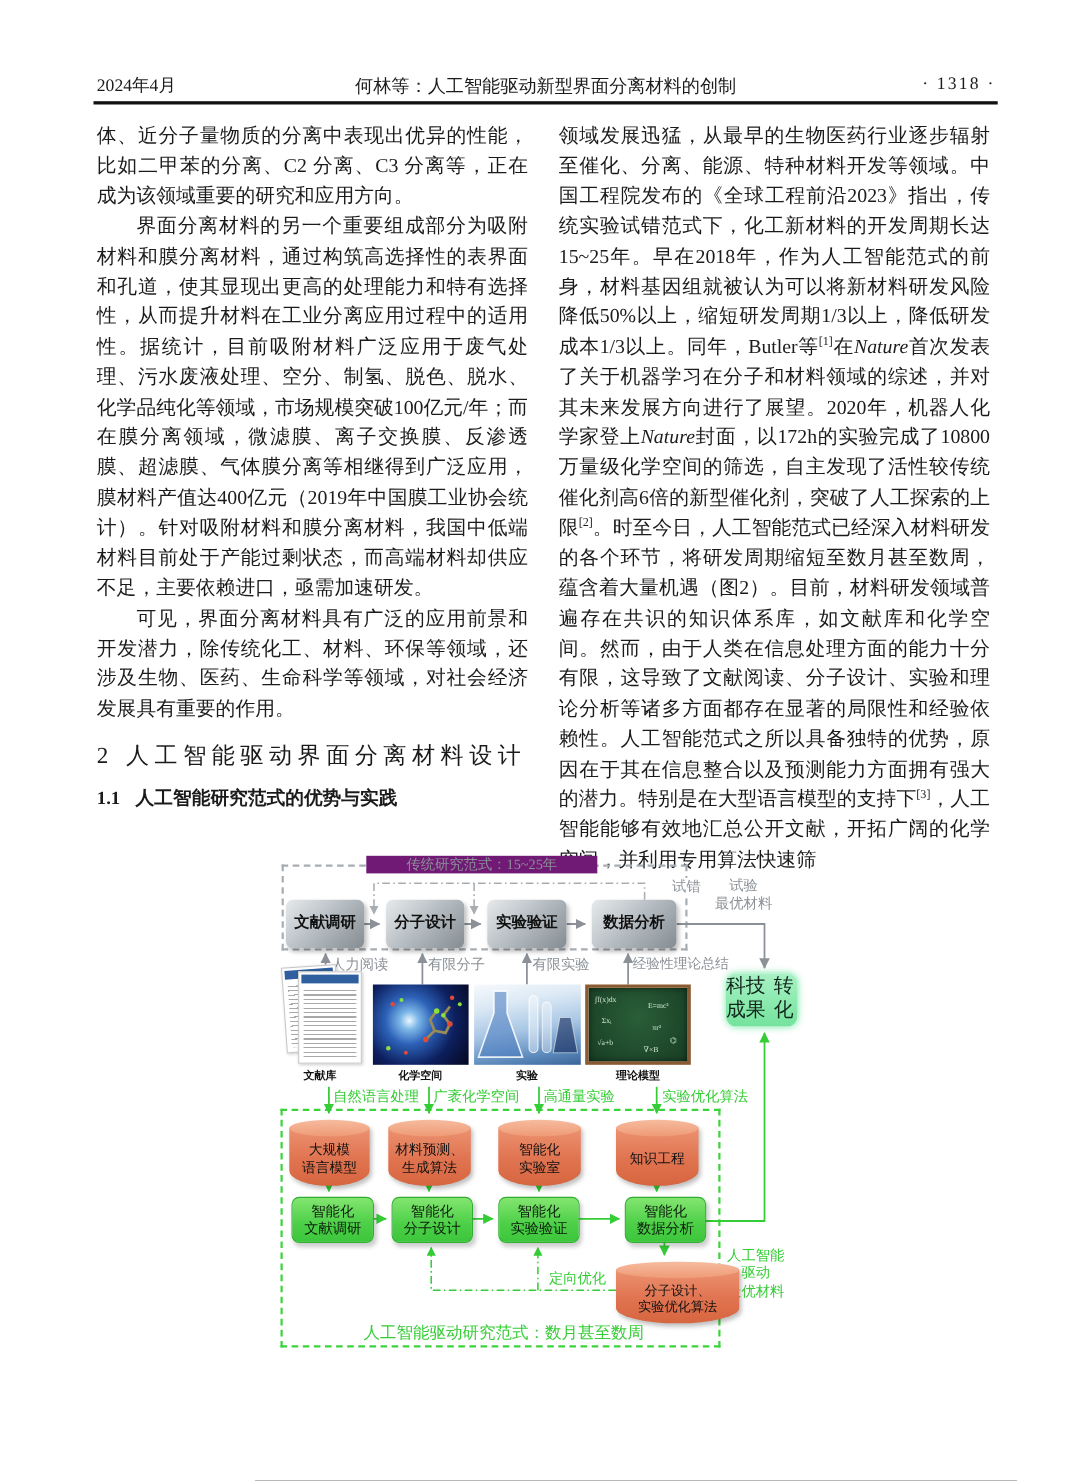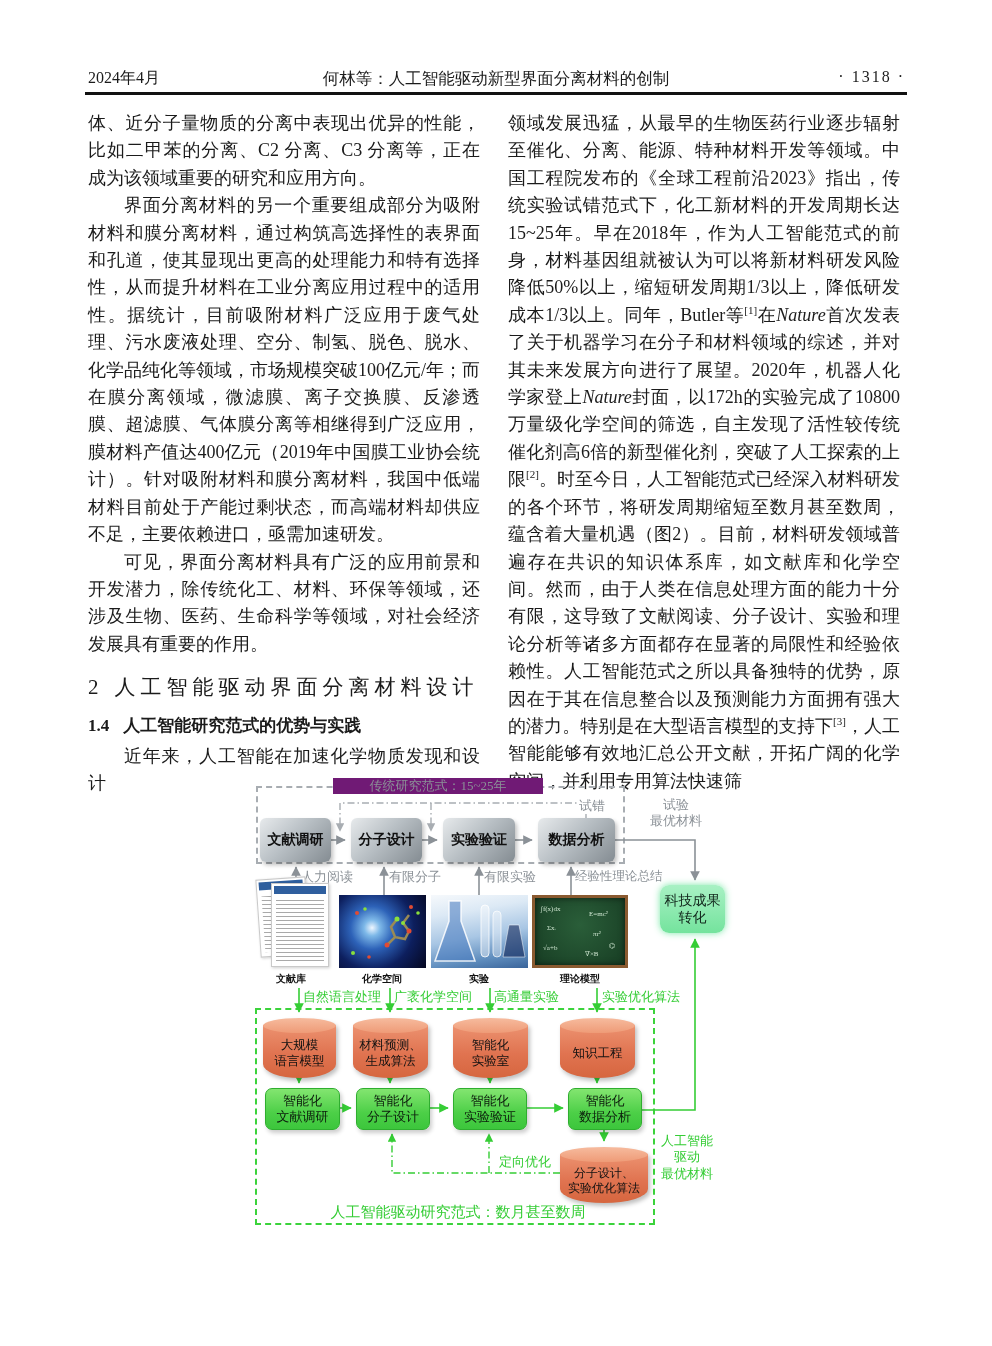"1.4" span.num { text: 1.4 -> 1.1 }
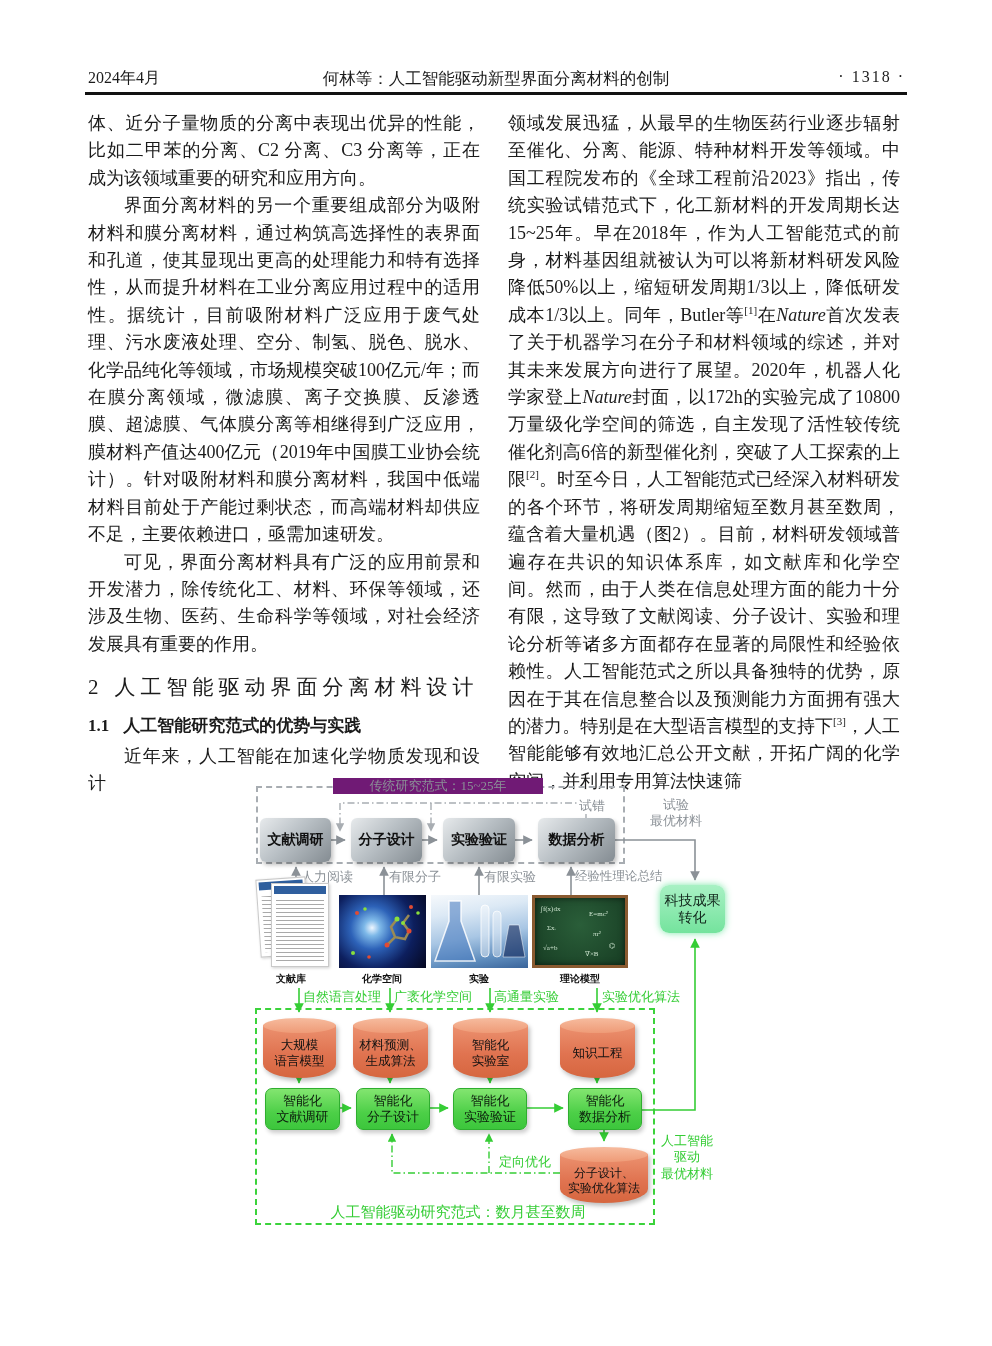"近年来，人工智能在加速化学物质发现和设计" p { html: <p><span>近年来，人工智能在加速化学物质发现和设计</span></p> -> none }
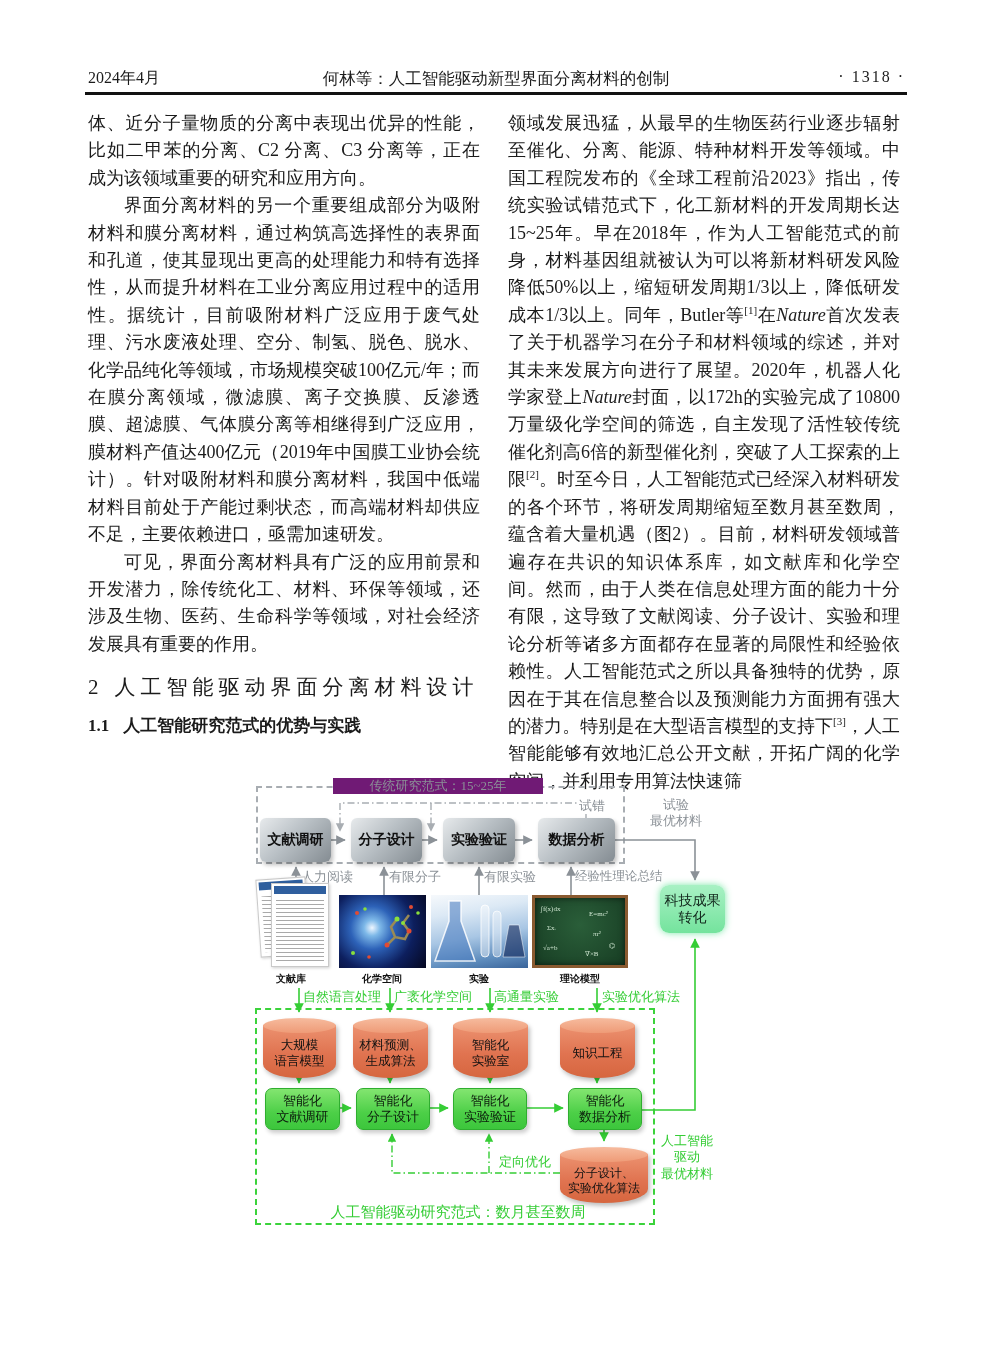"试错" div.abs { left: 324px -> 356px }
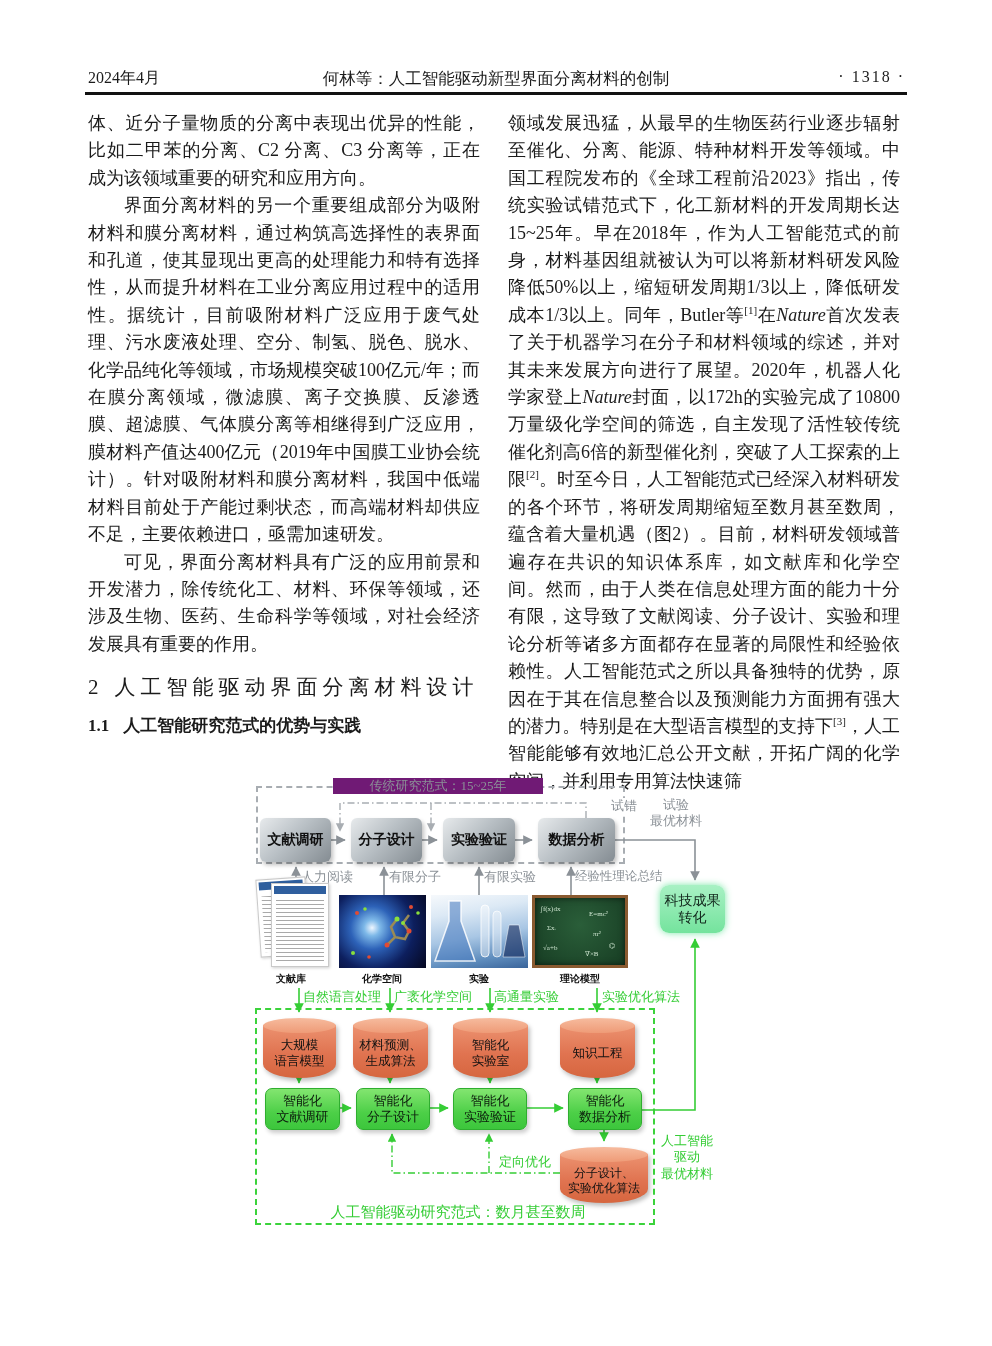"科技成果" .mint-box { flex-direction: column -> row; font-family: none -> Liberation Mono, monospace; font-size: 14px -> 18px }
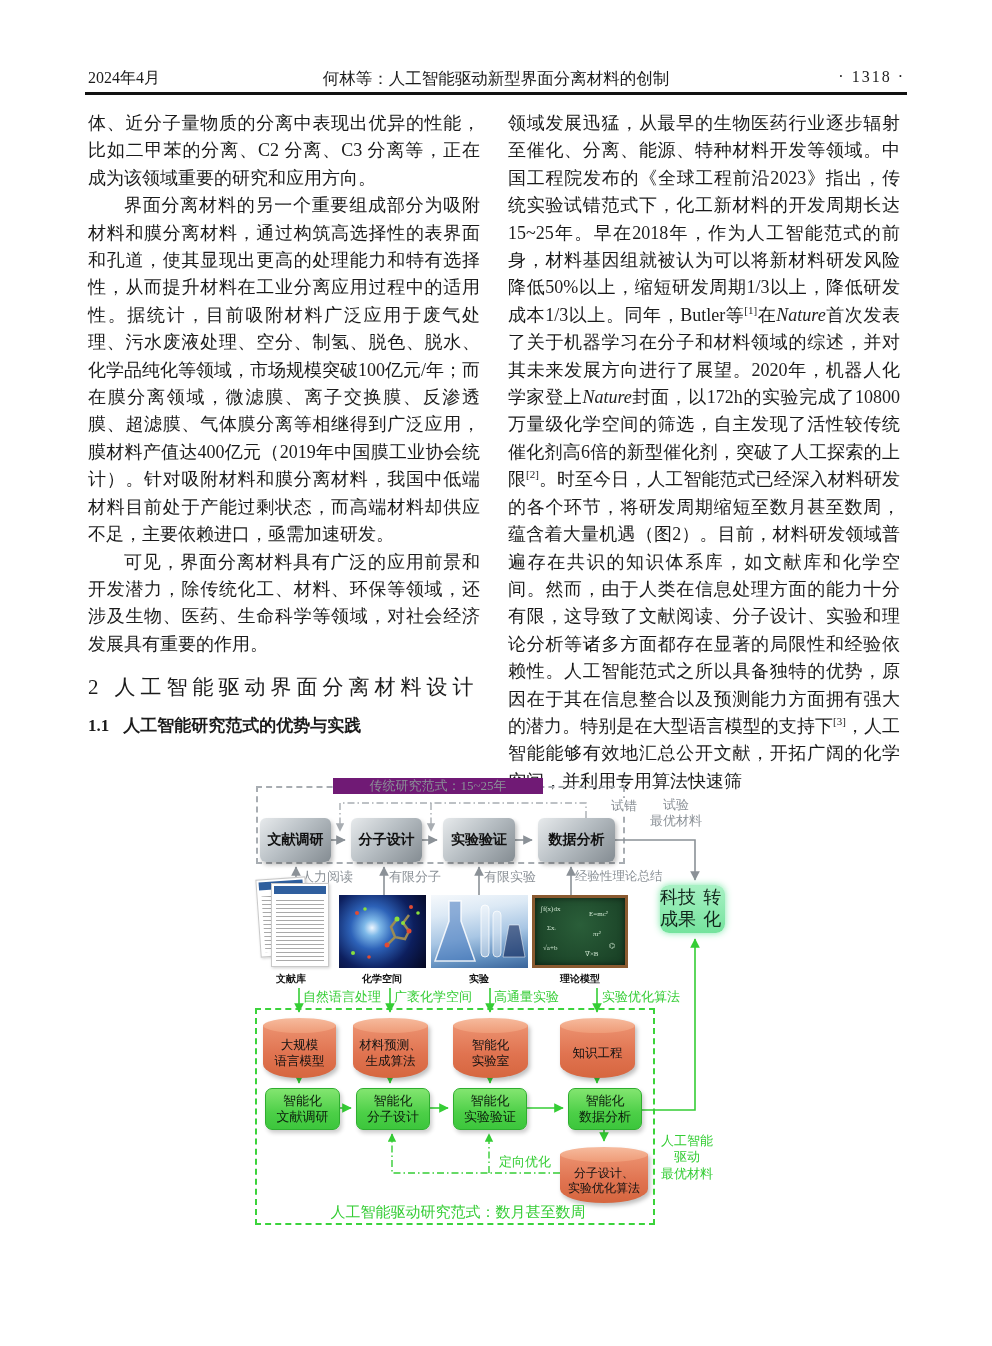"分子设计、" div.cyl { width: 88px -> 112px }
